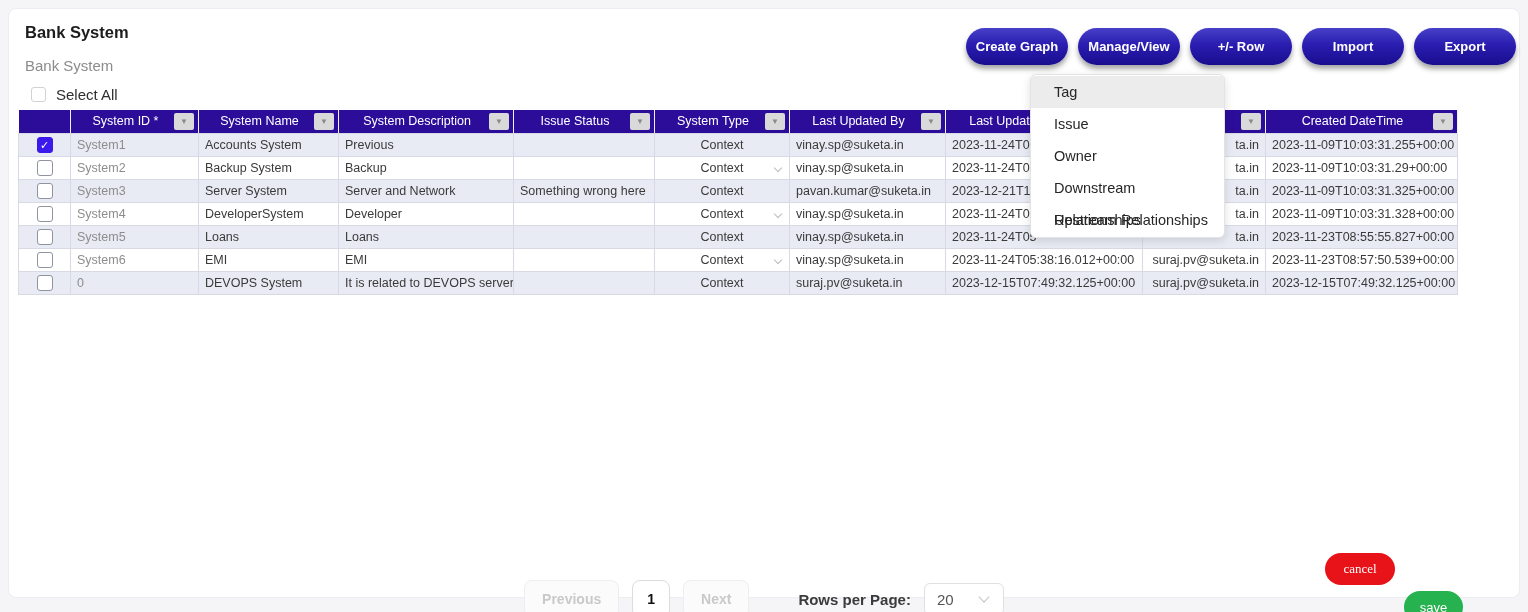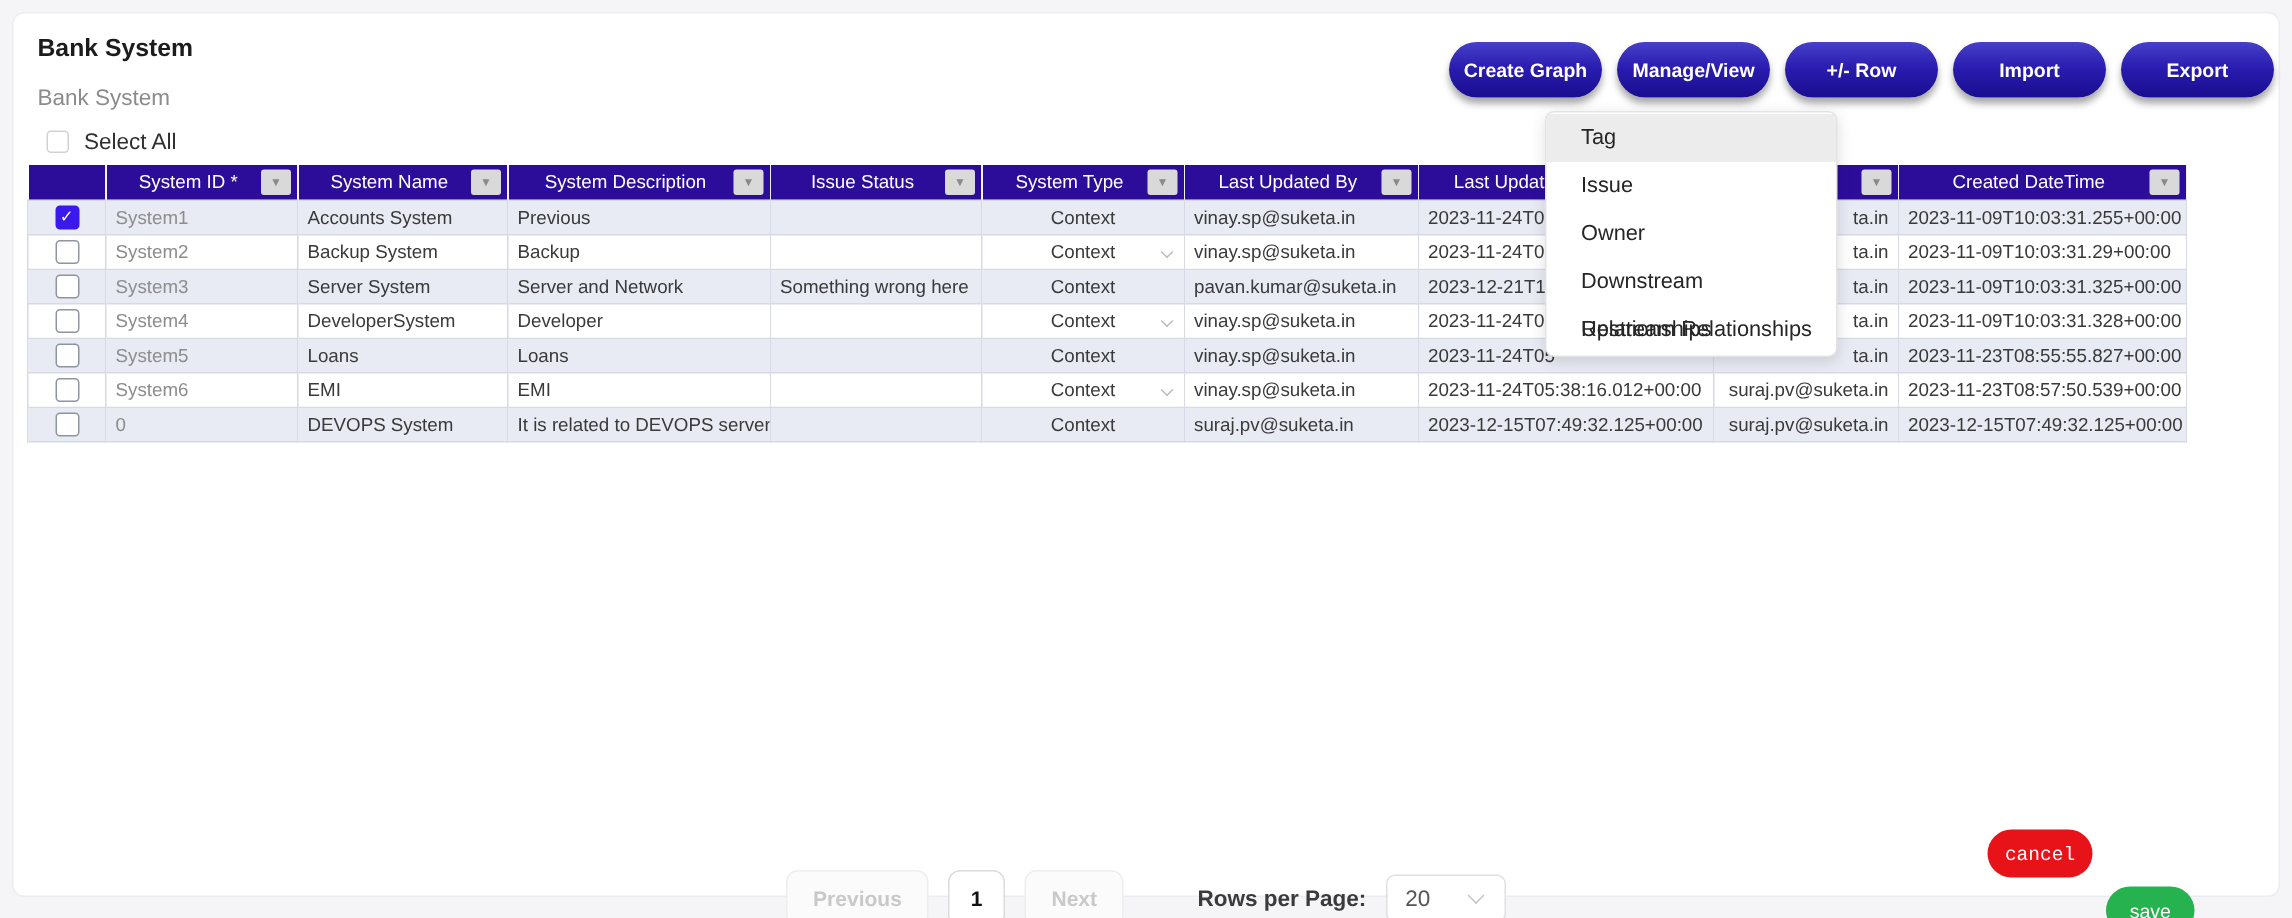"cancel" .btn-cancel { font-family: Liberation Mono, monospace -> Liberation Serif, serif }
